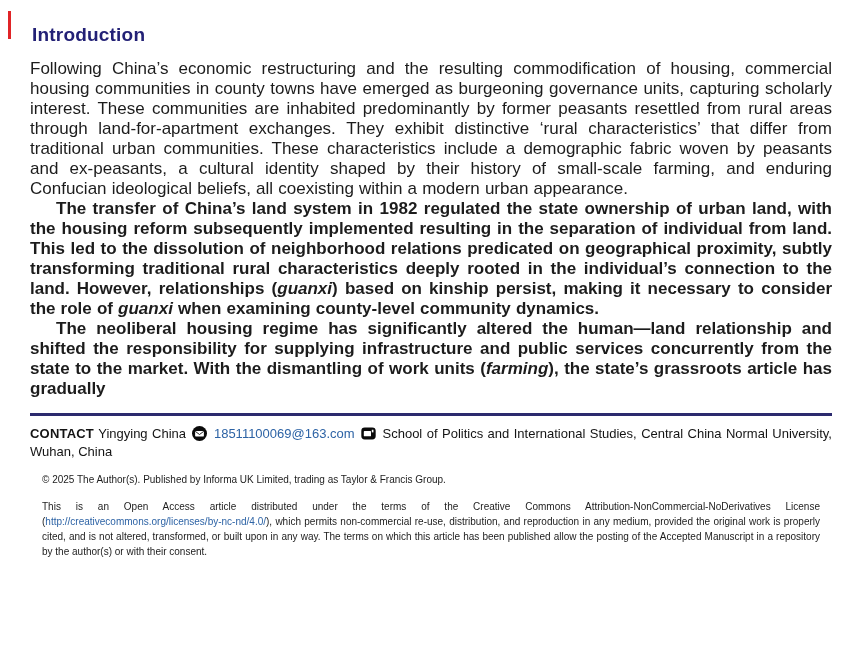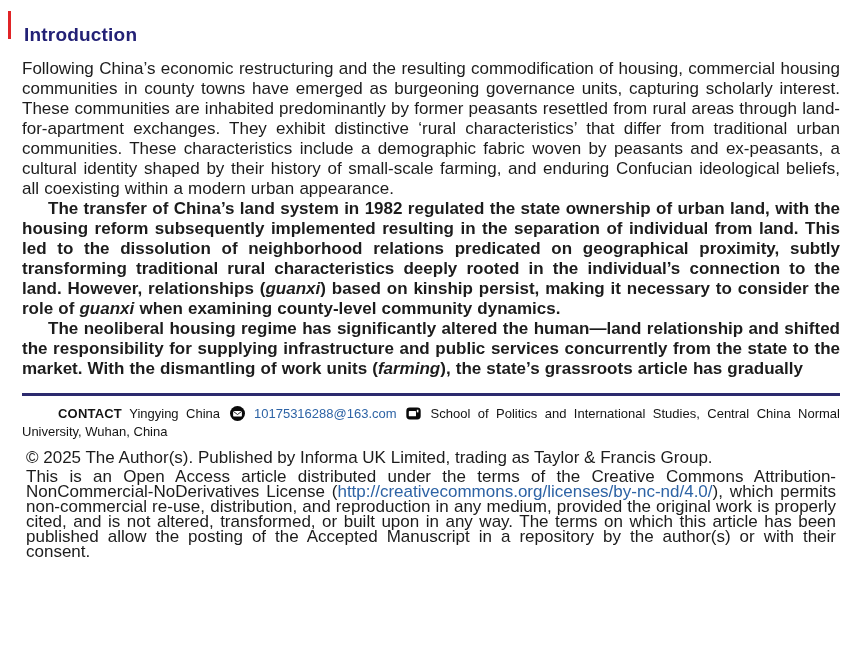"Introduction" .page { padding: 0 22px -> 0 30px }
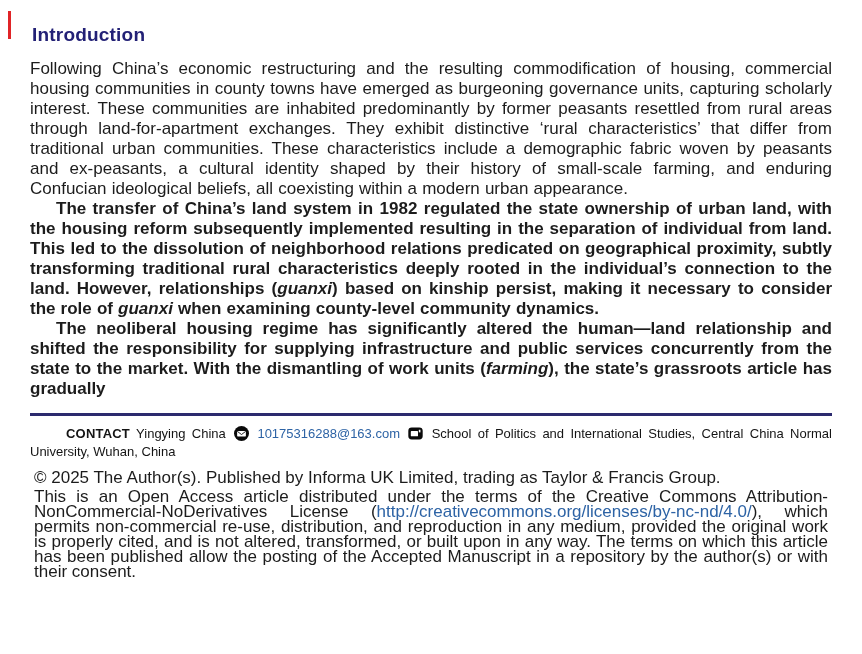"CONTACT" .contact-label { margin-left: 36px -> none }
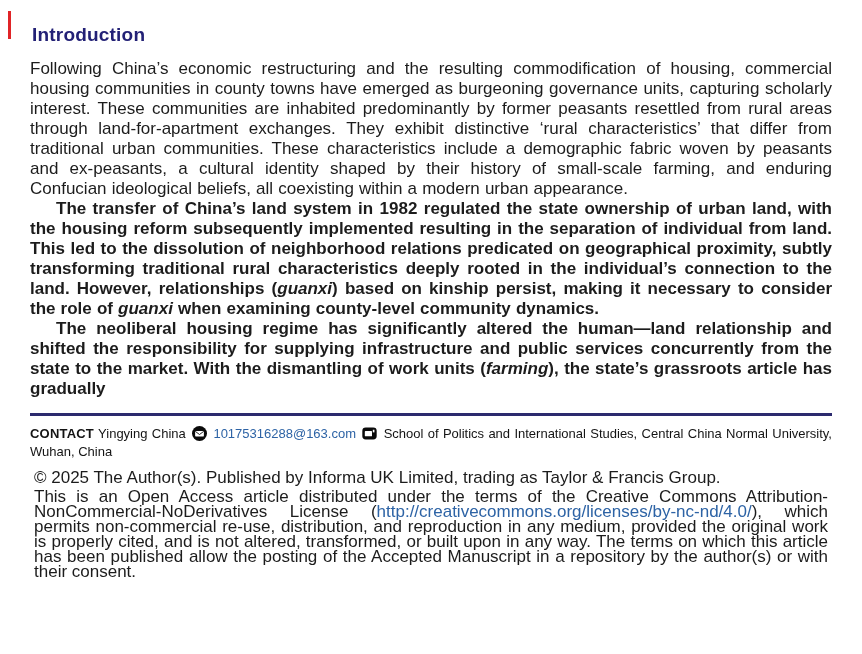"10175316288@163.com" a.link { text: 10175316288@163.com -> 18511100069@163.com }
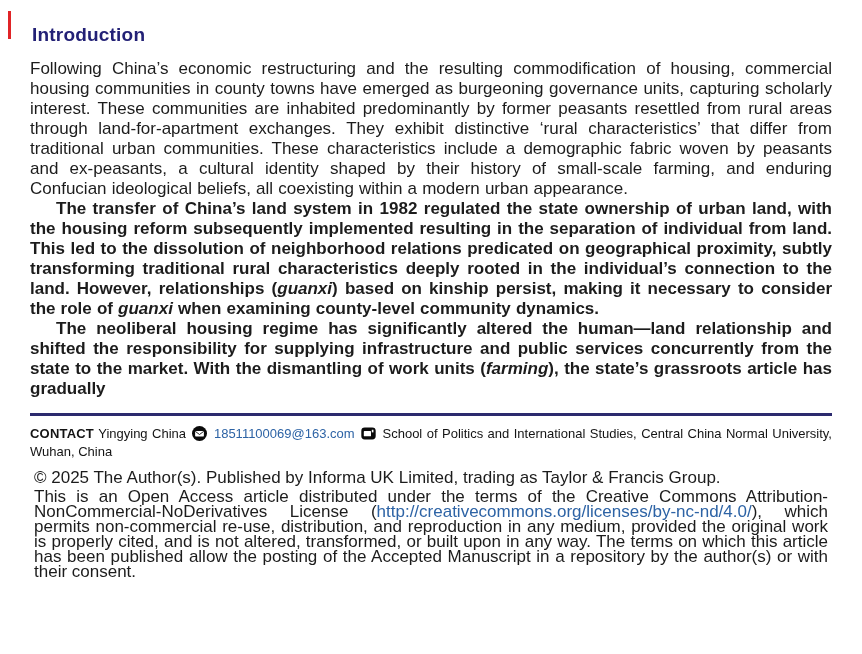"© 2025 The Author(s). Published" p.copy { font-size: 17px -> 10px; margin: 4px -> 12px }
